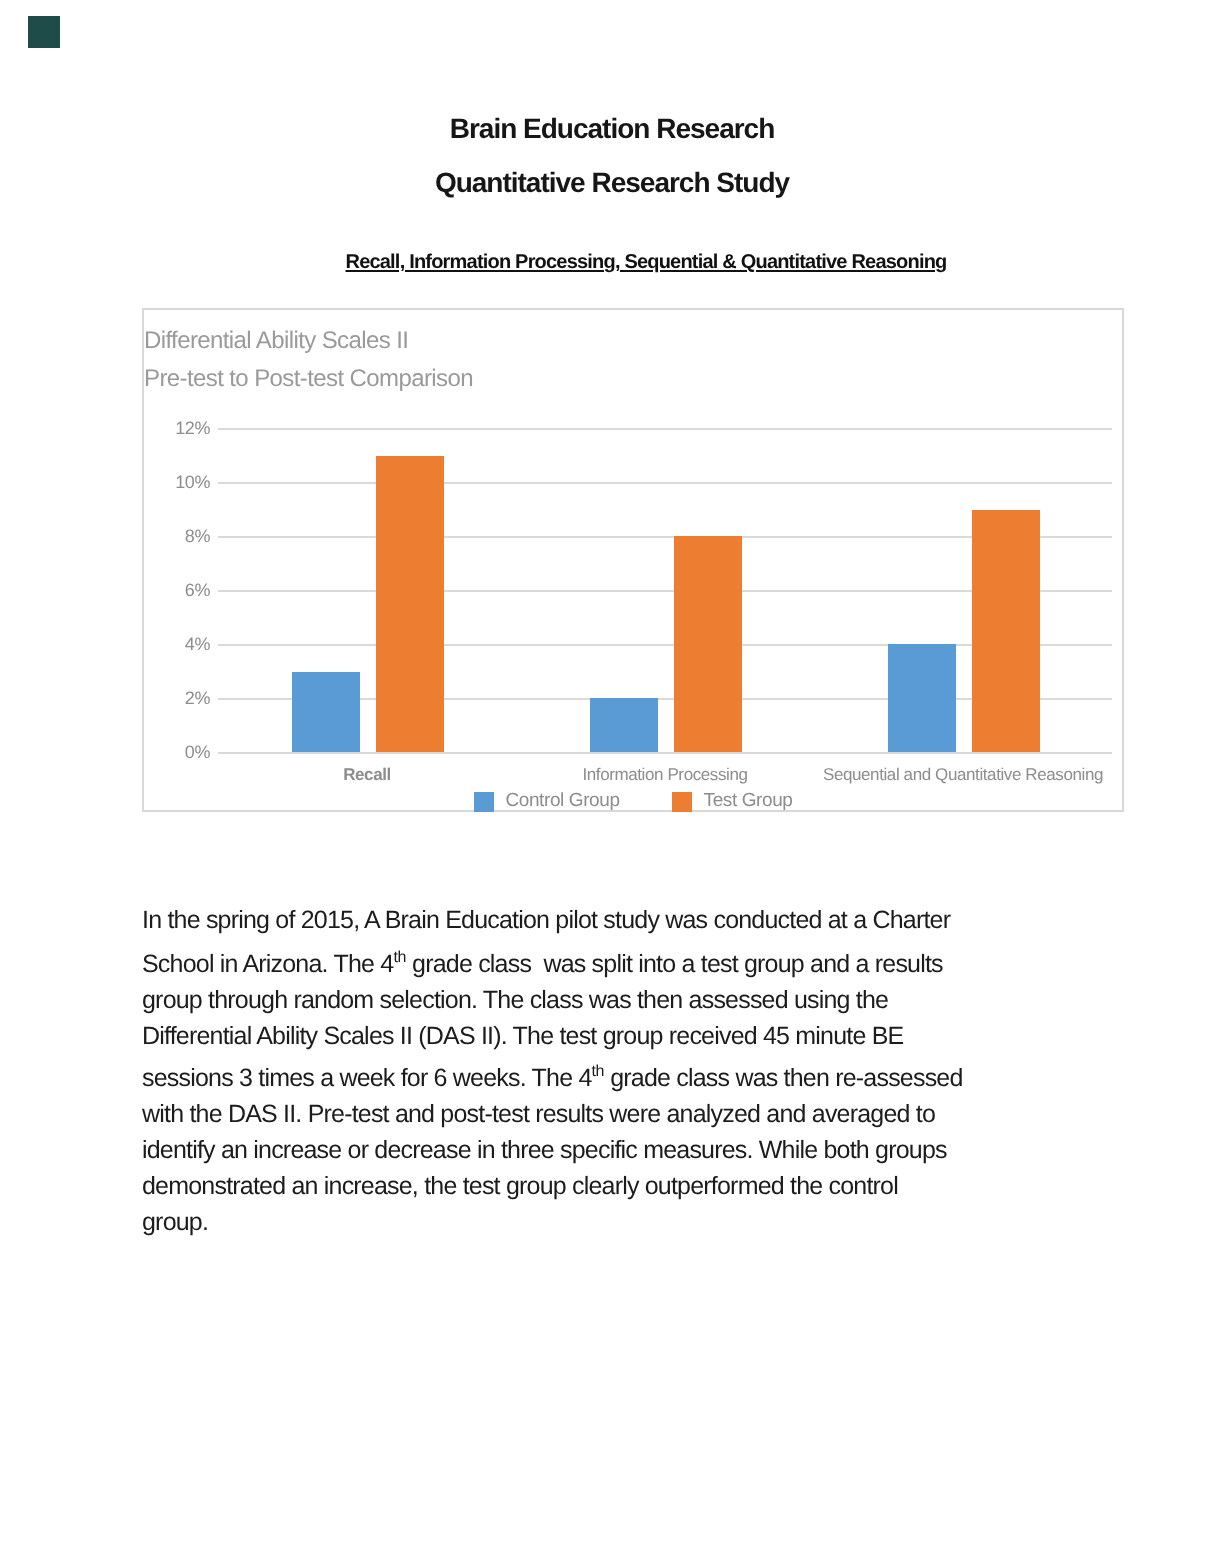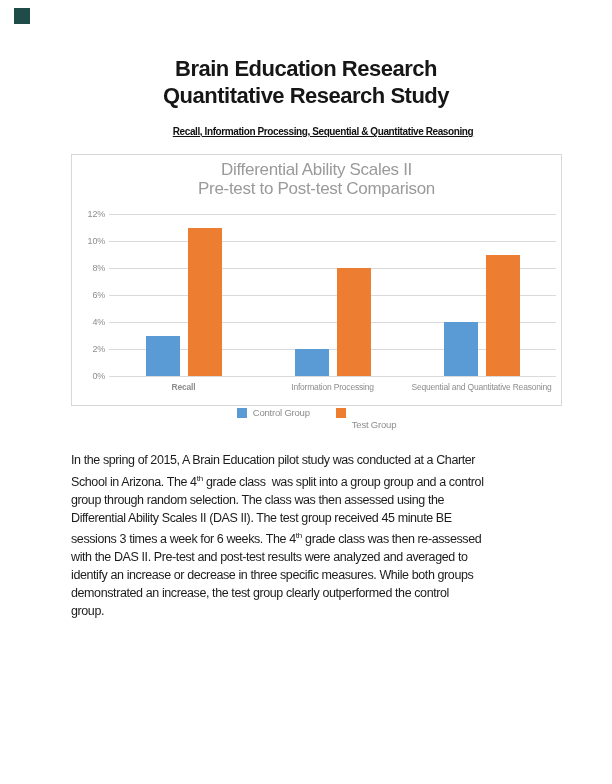"Brain Education Research" .doc-title { font-size: 22px -> 14px }
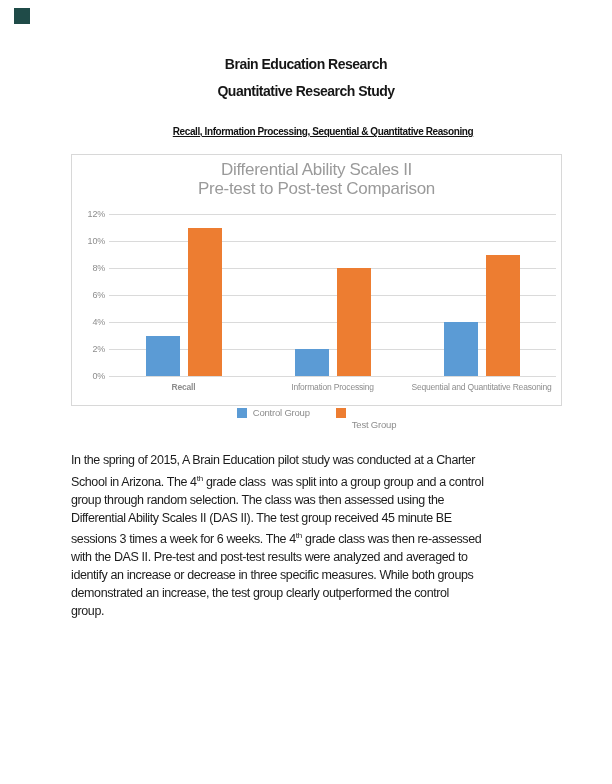"Differential Ability Scales II" #chart-titles { font-size: 17px -> 12px; text-align: center -> none }
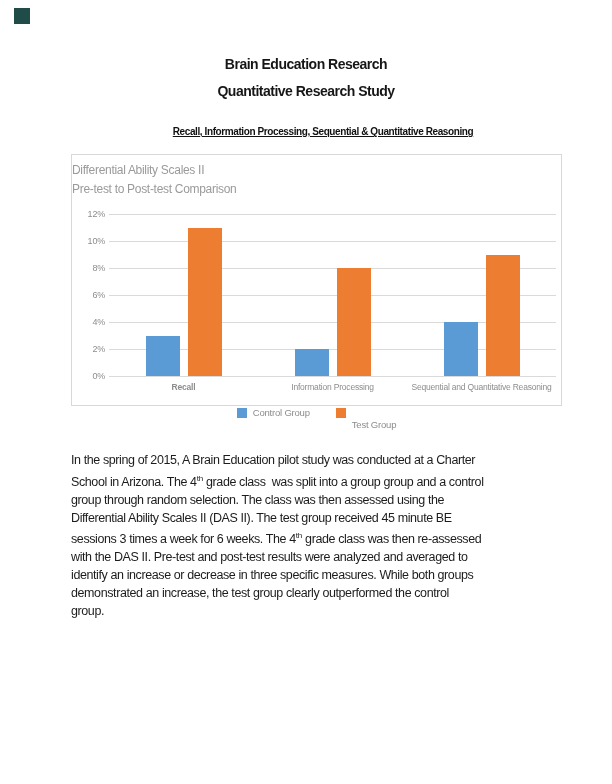"Test Group" span.legend-label { margin-top: 24px -> none }
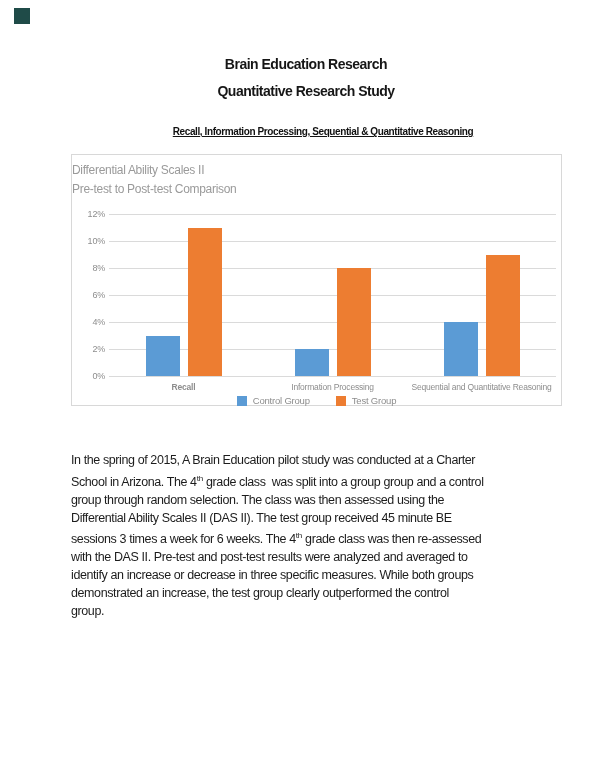"grade class was split into" span { text: group group and a control -> test group and a results }
